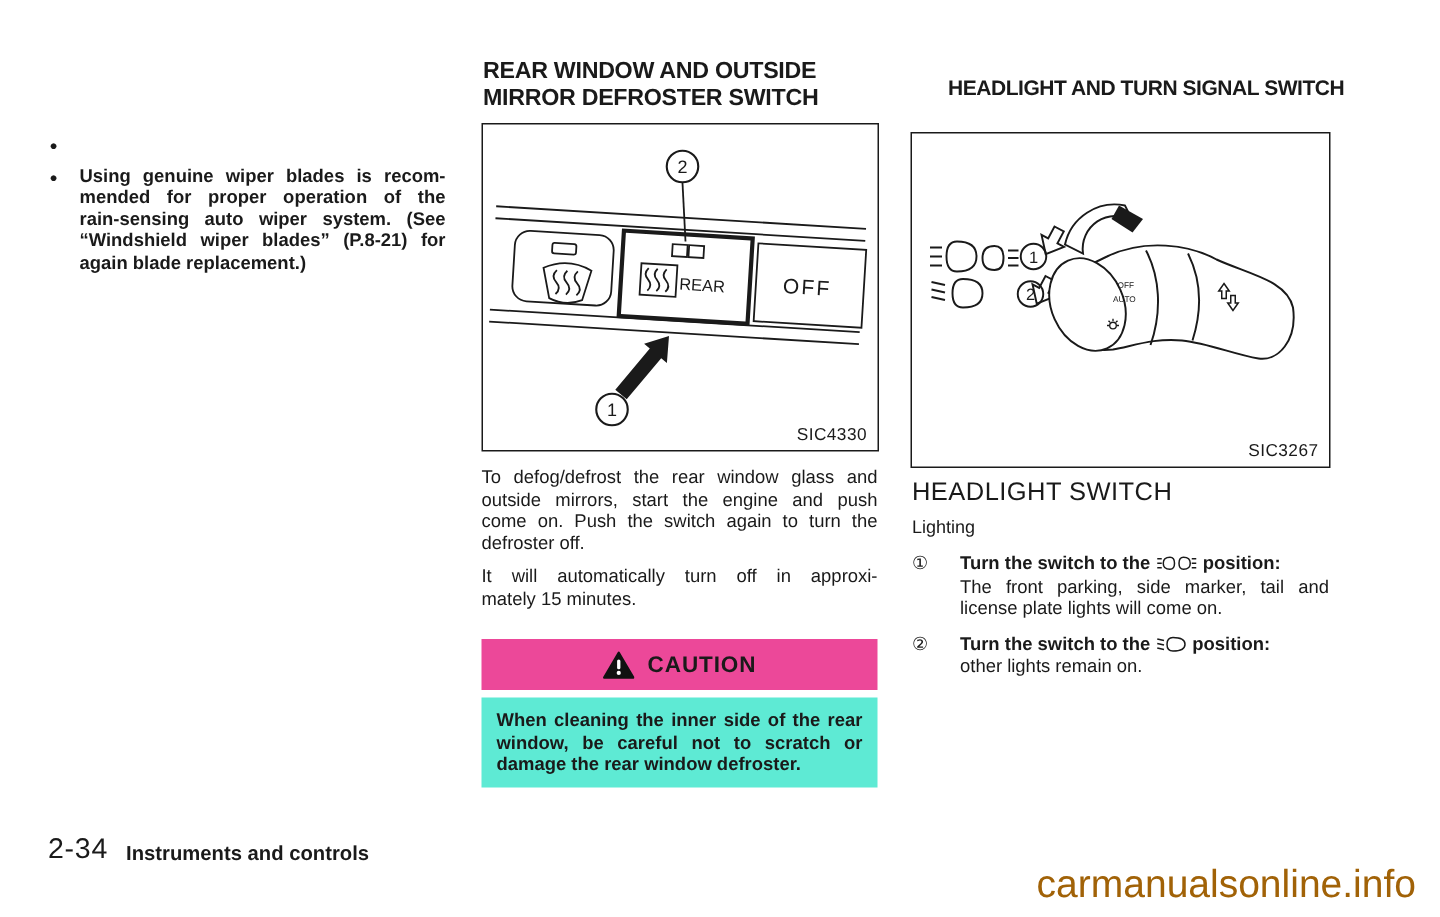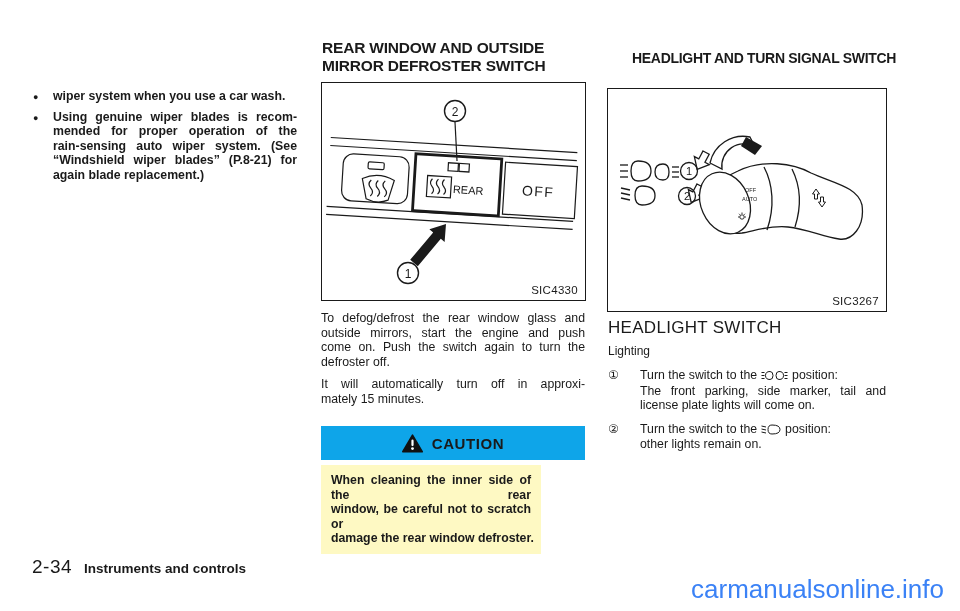"wiper system when you use" div.ln { html: <div>wiper system when you use a car wash.</div> -> none }
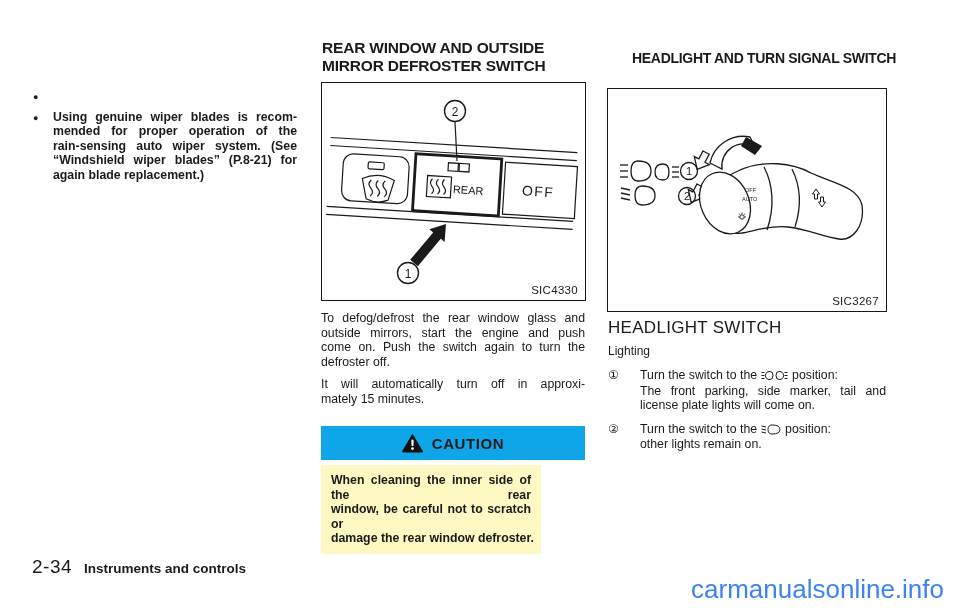"Turn the switch to the" .lit-line1 { font-weight: none -> bold }
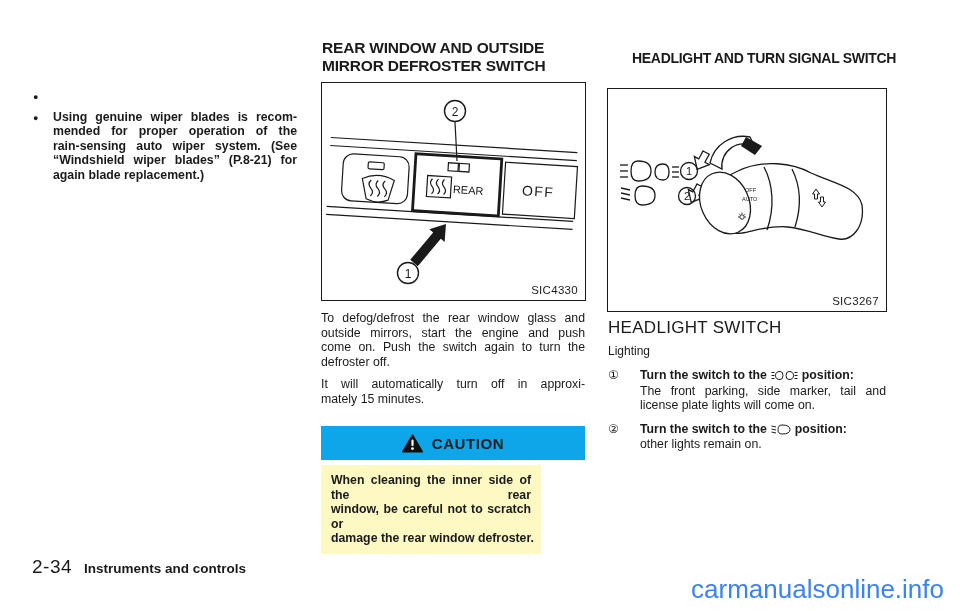"CAUTION" .caution-head { background: #0ea5e9 -> #ec4899 }
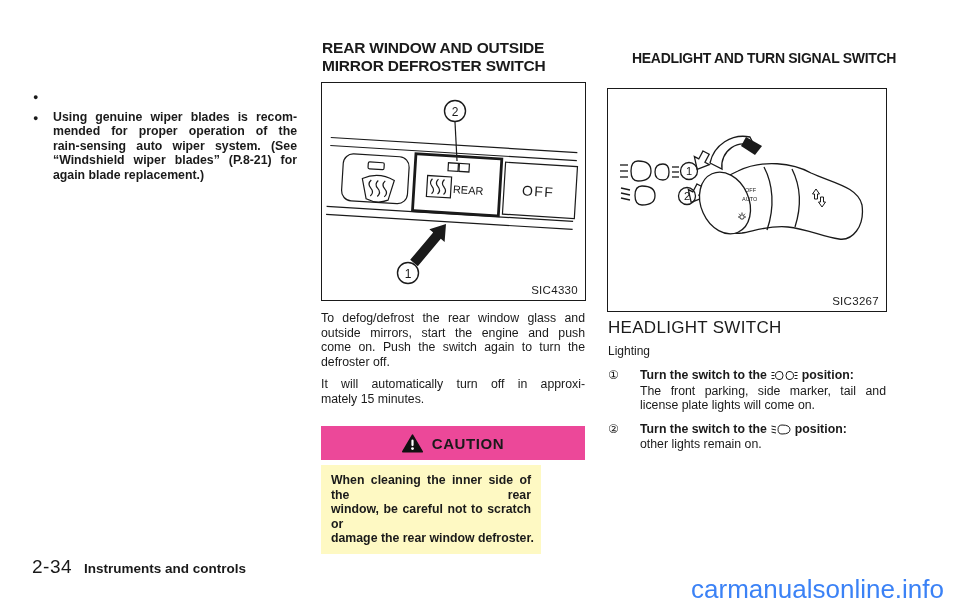"When cleaning the inner side" .caution-body { background: #fef9c3 -> #5eead4; width: 220px -> 264px }
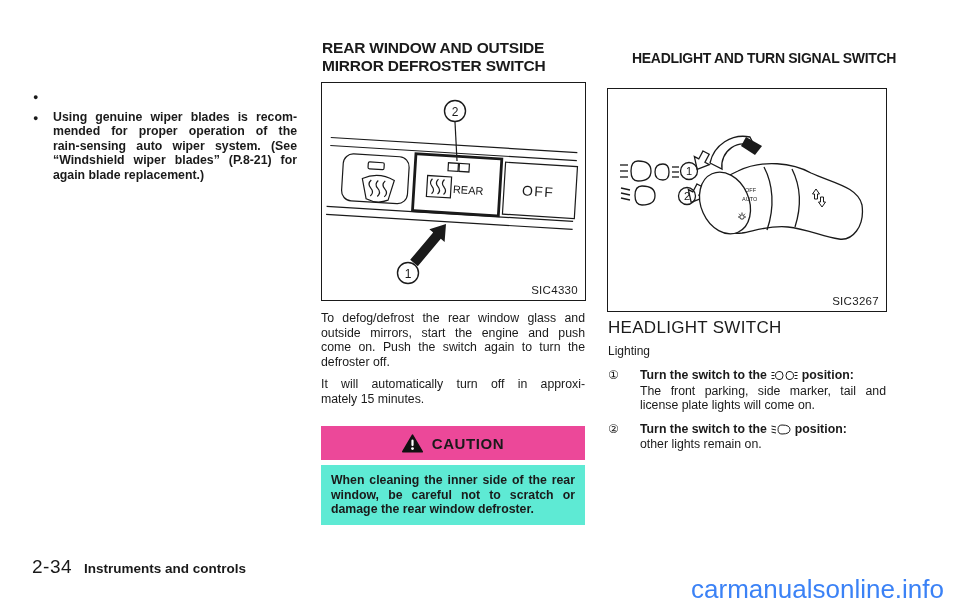"carmanualsonline.info" .watermark { color: #3b82f6 -> #a16207 }
